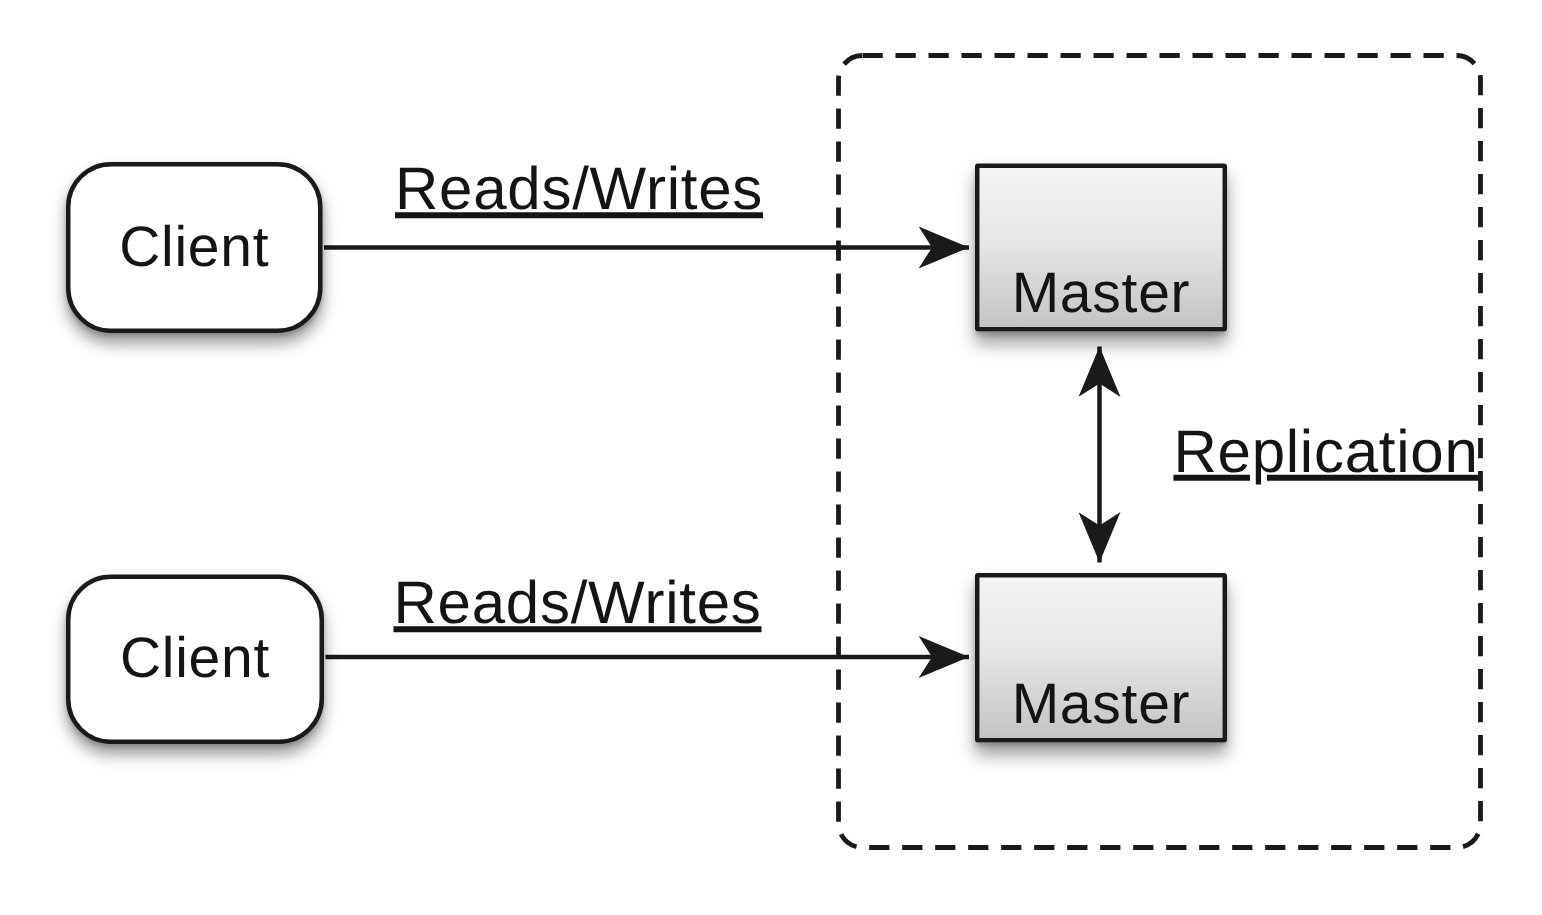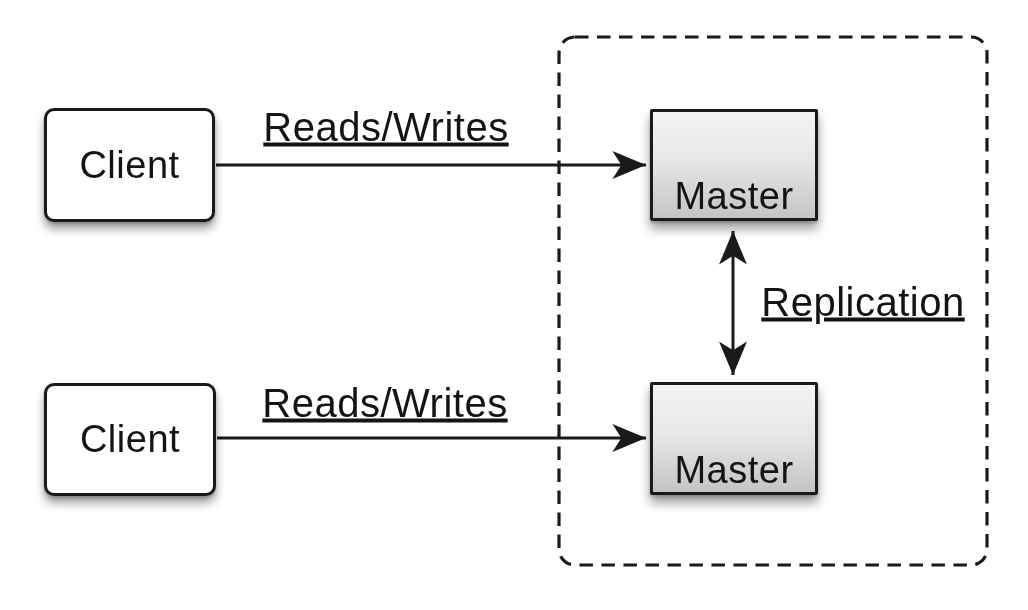"Client" .client { border-radius: 10px -> 30px }
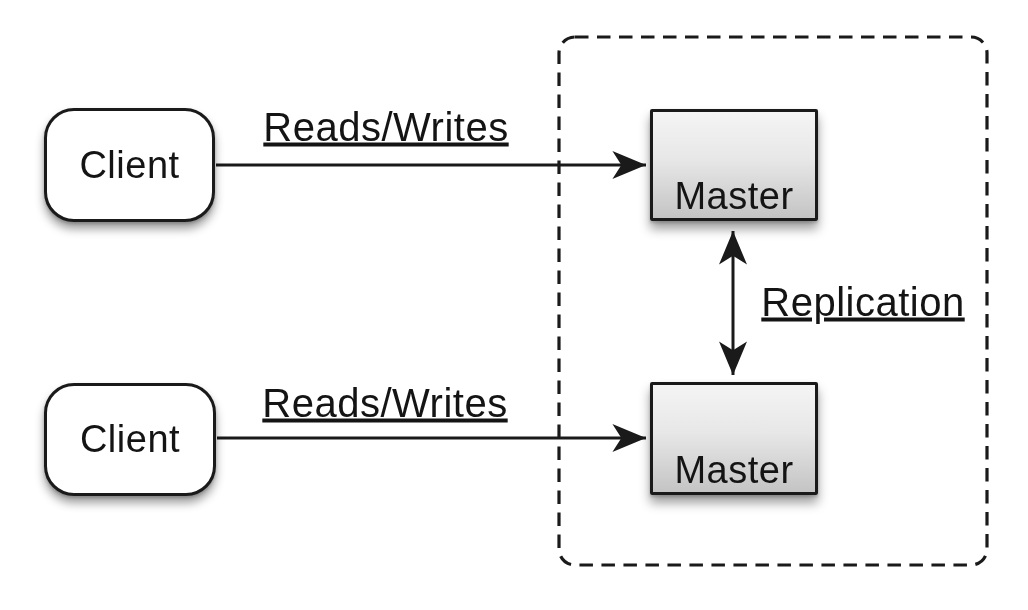"Replication" div.edge-label { left: 863px -> 884px }
